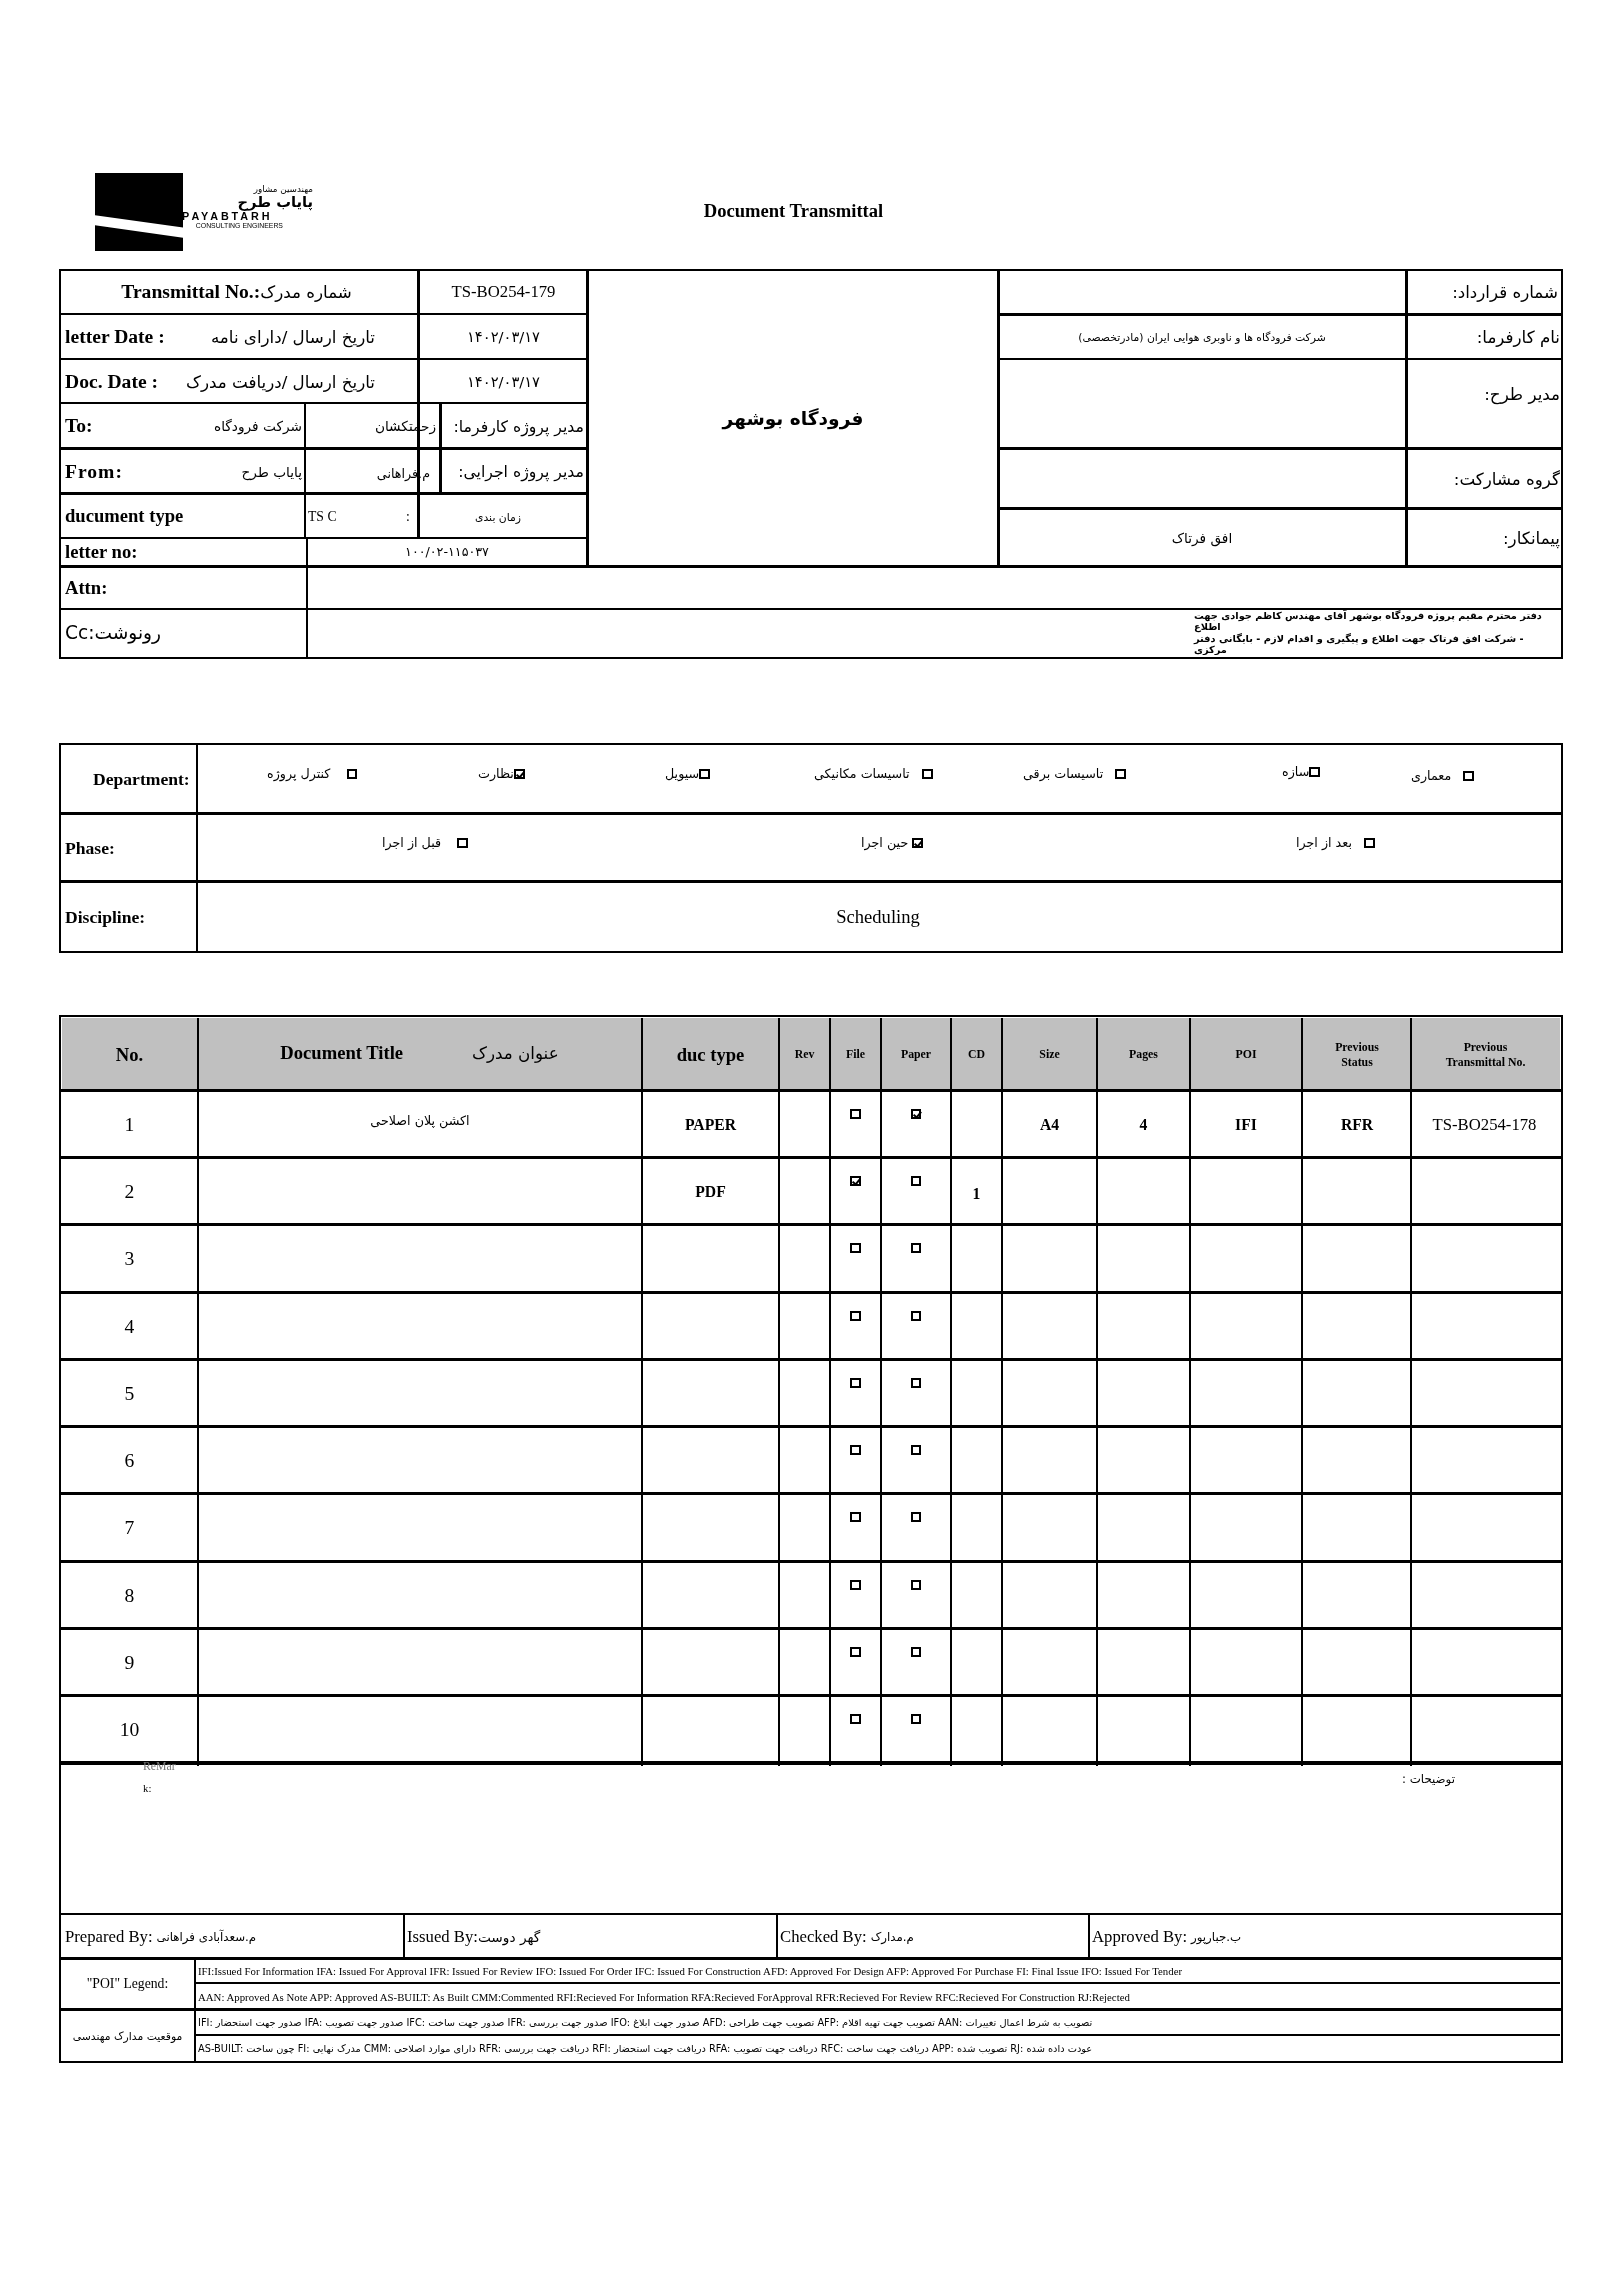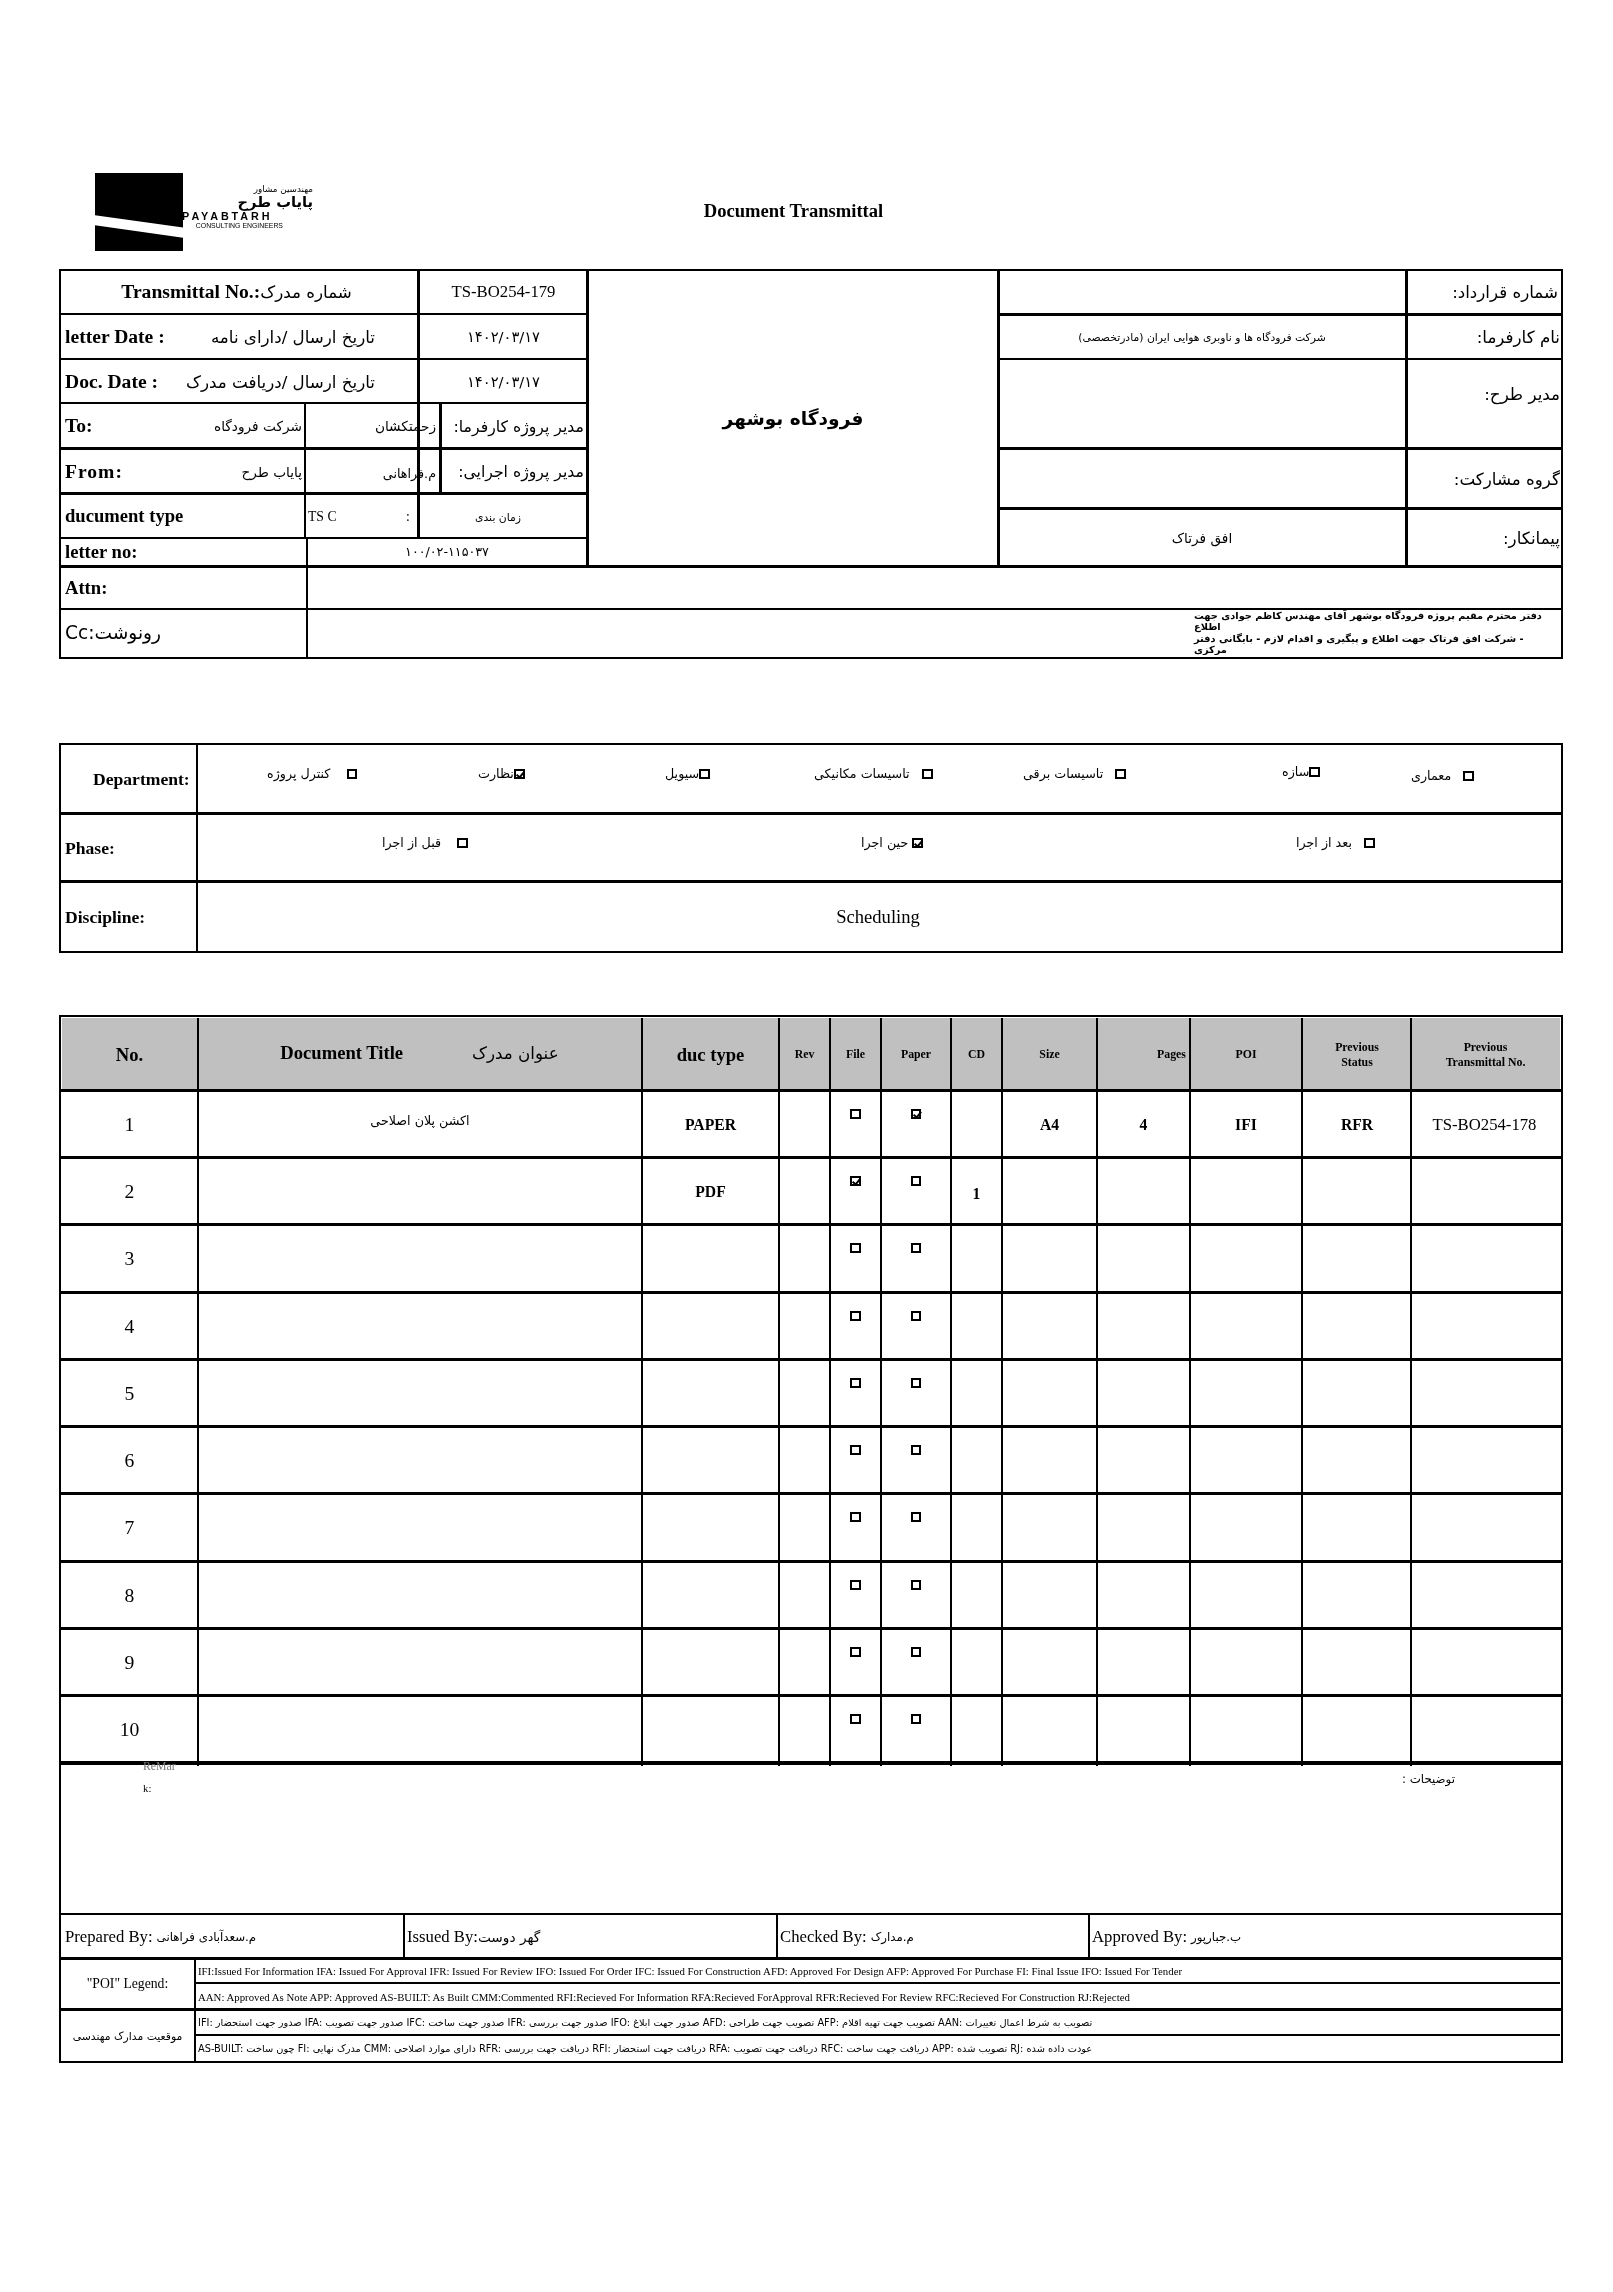"م.فراهانی" div.cell { padding-right: 2px -> 8px }
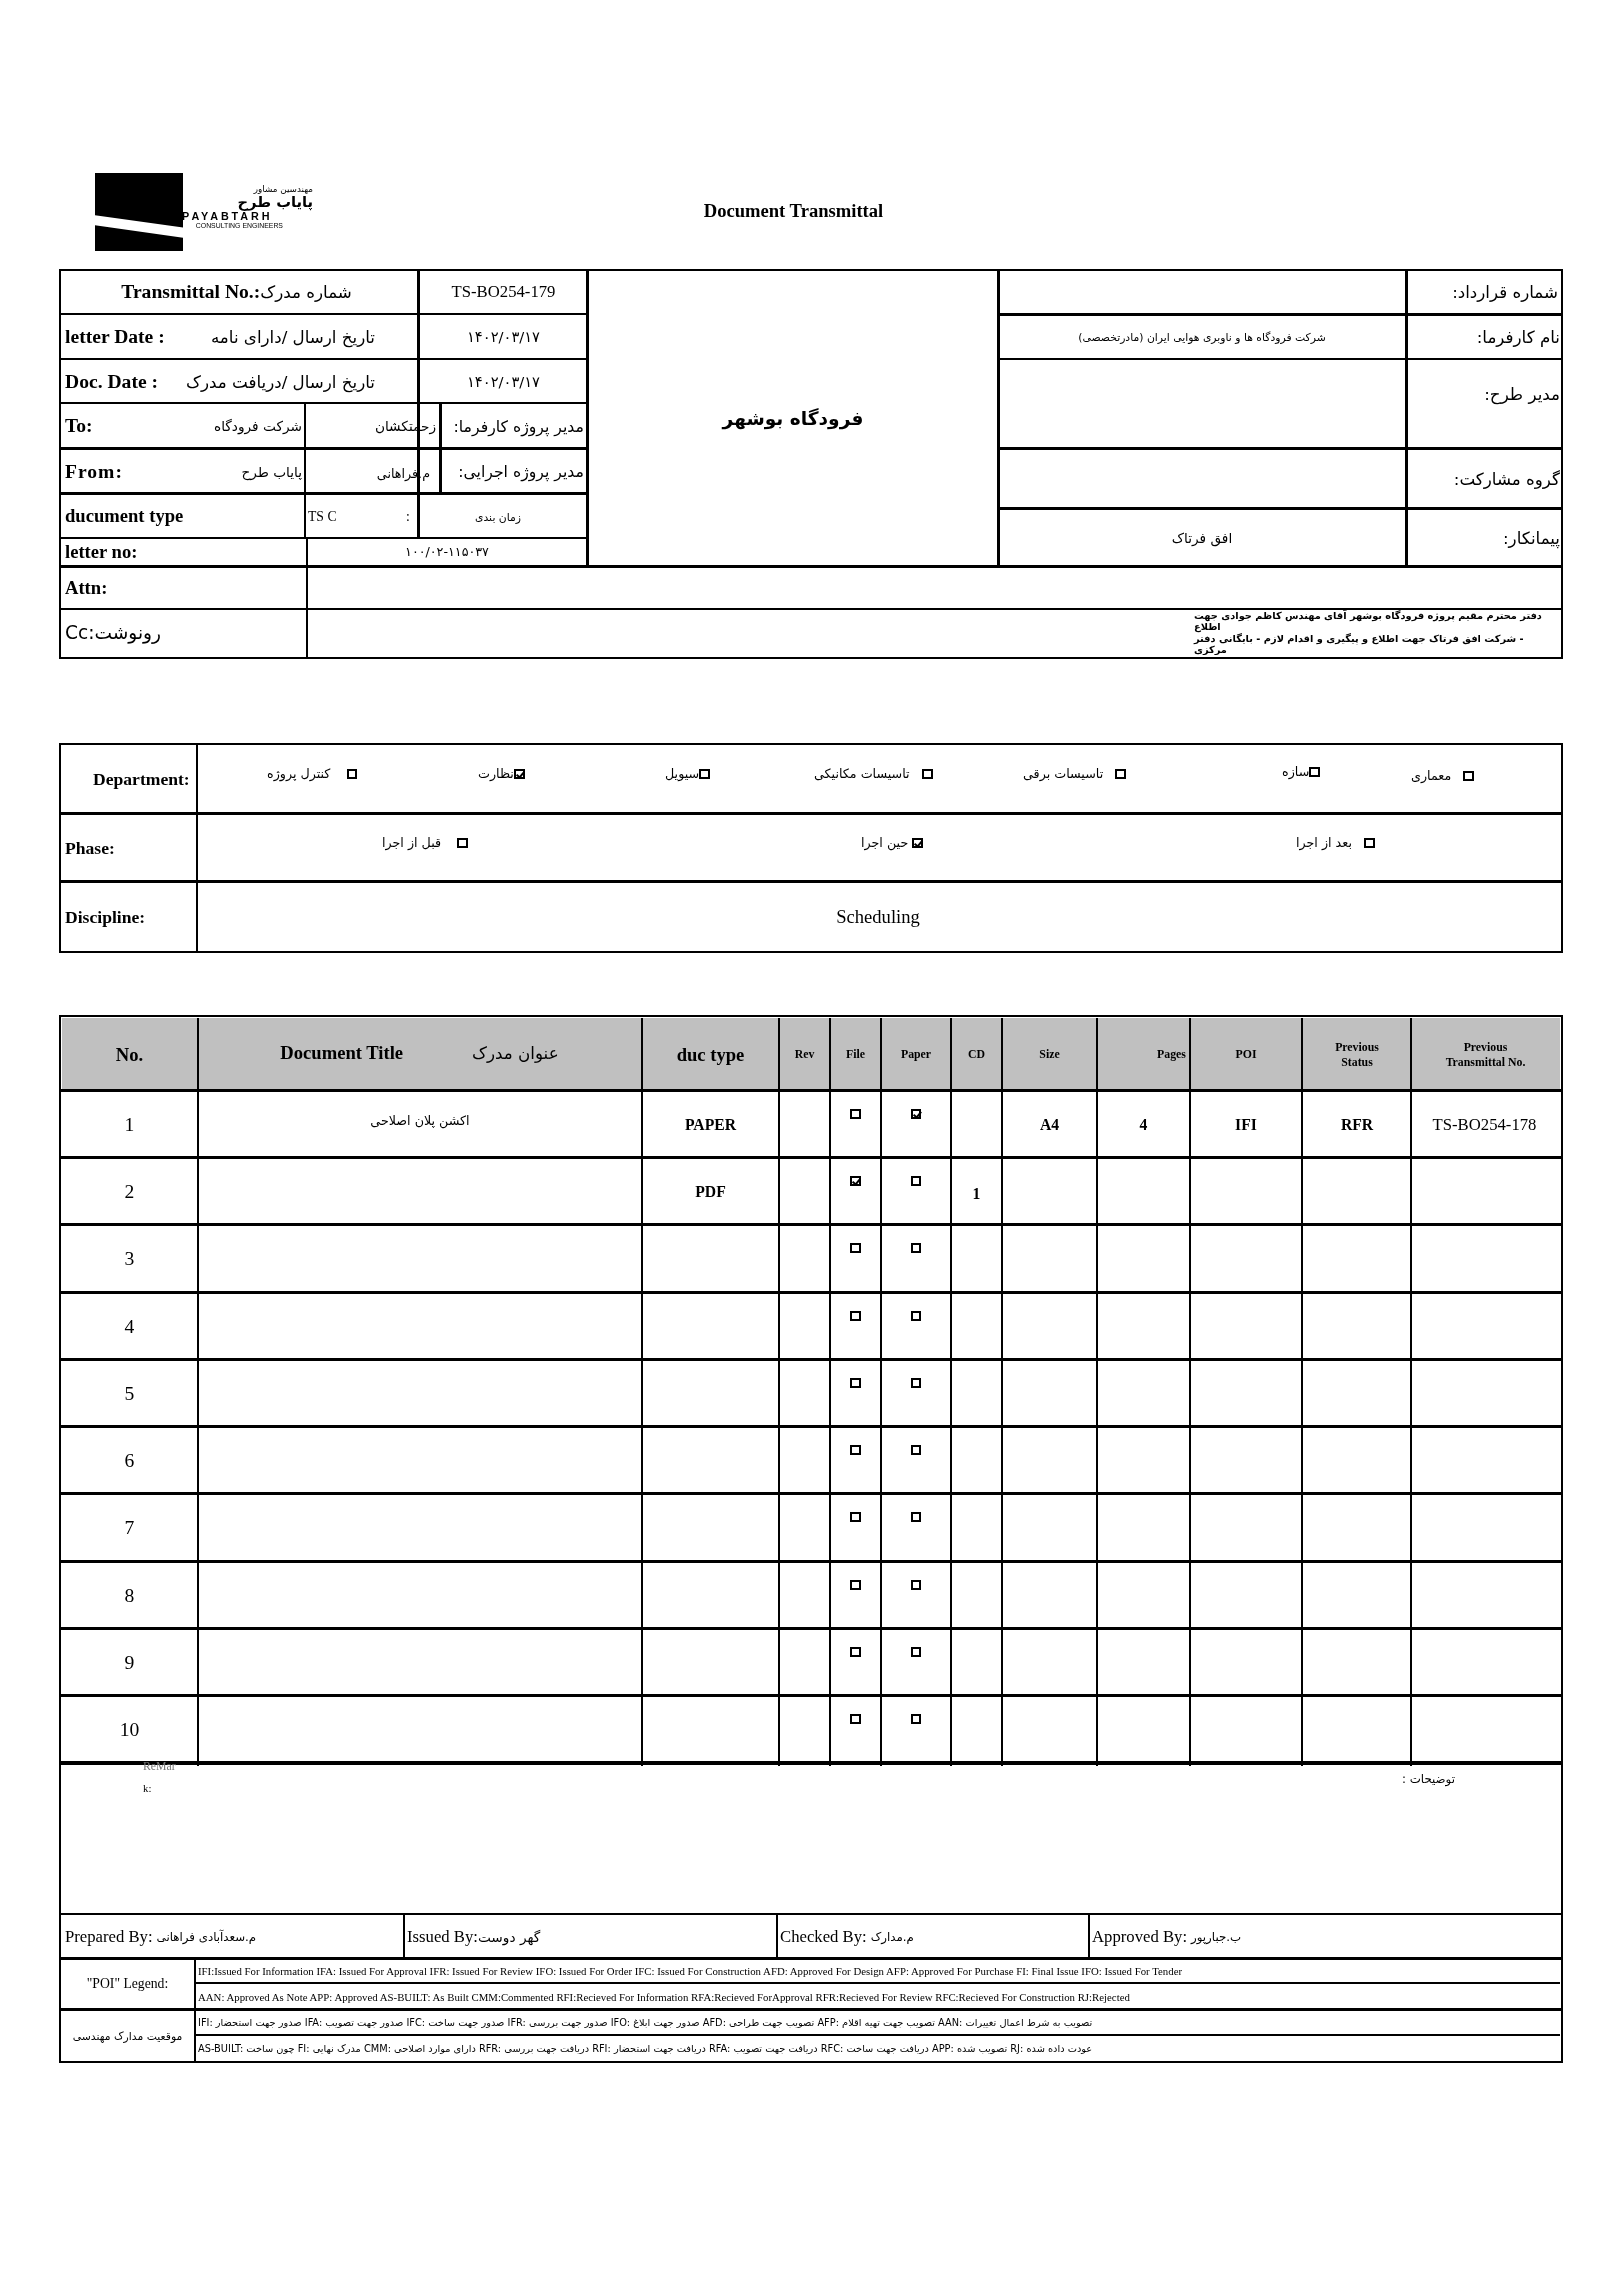"Pages" div.cell { left: 1126px -> 1098px }
